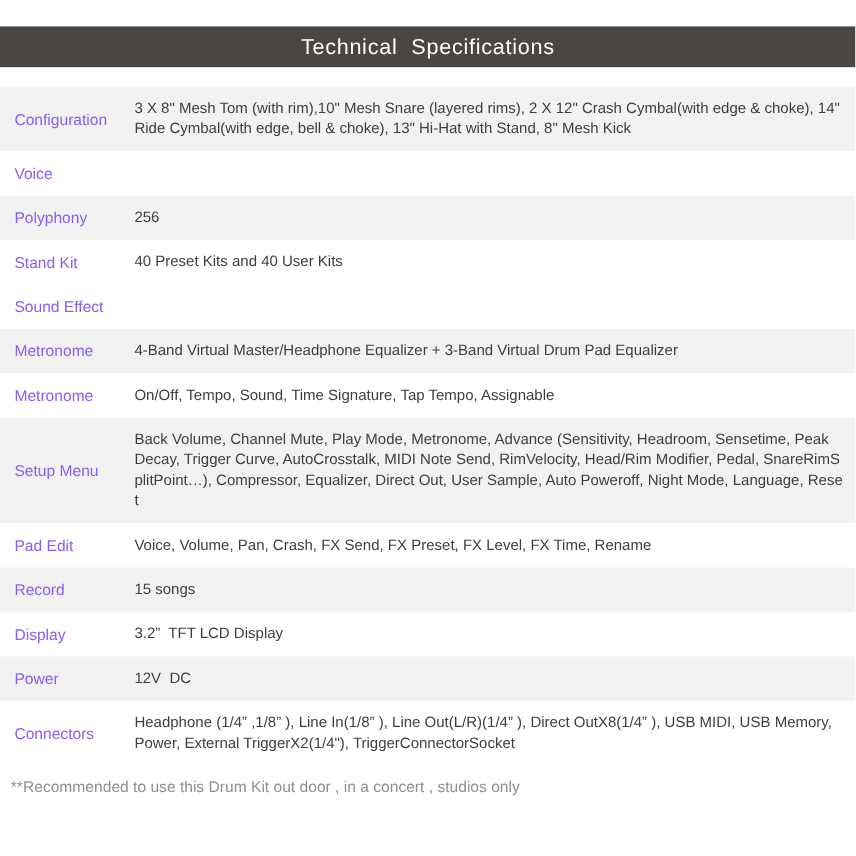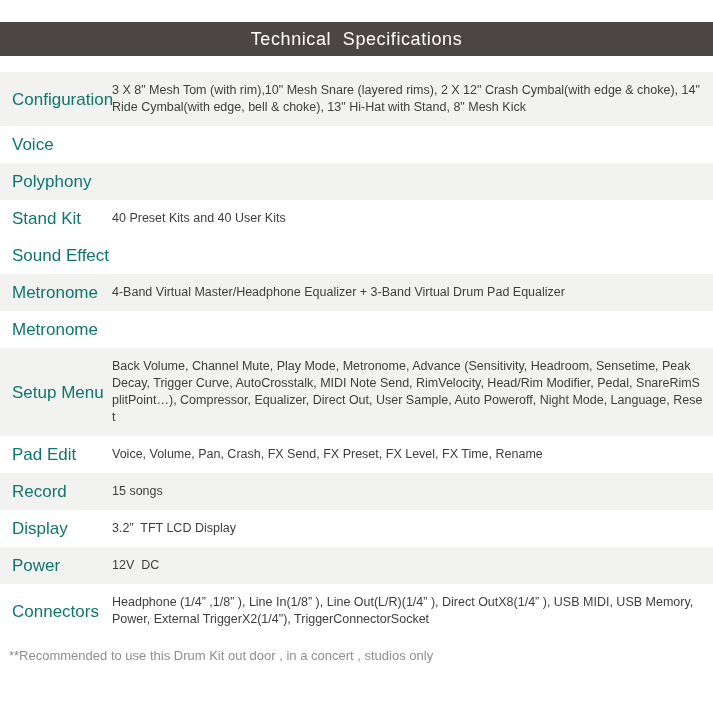"Configuration" .cell.label { color: #0f766e -> #8b5cf6; font-size: 17px -> 13px }
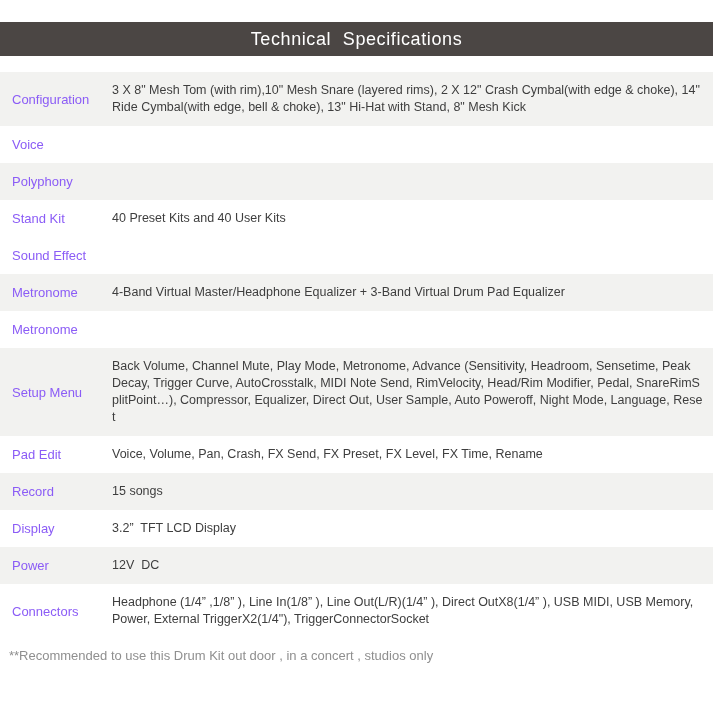"256" div.cell { html: none -> <div>256</div> }
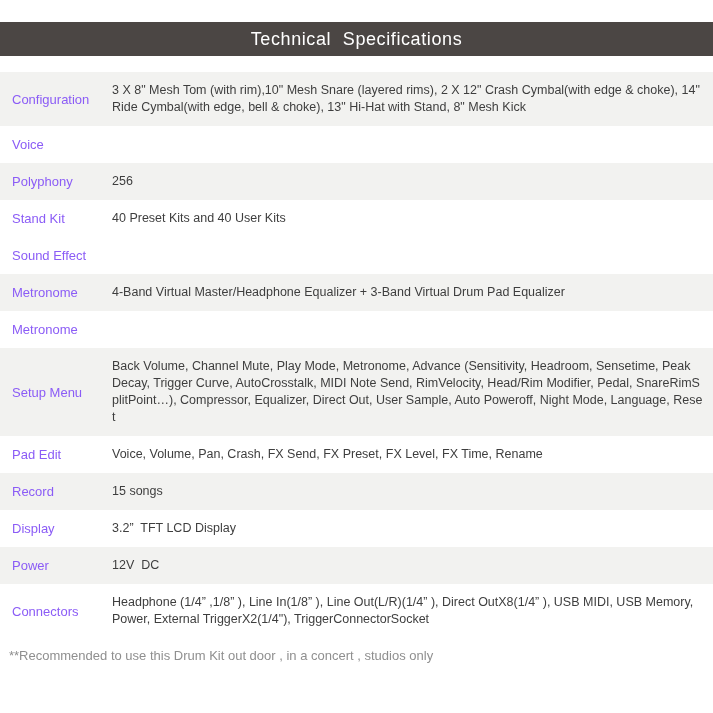"On/Off, Tempo, Sound, Time Signature," div.cell { html: none -> <div>On/Off, Tempo, Sound, Time Signature, Tap Tempo, Assignable</div> }
